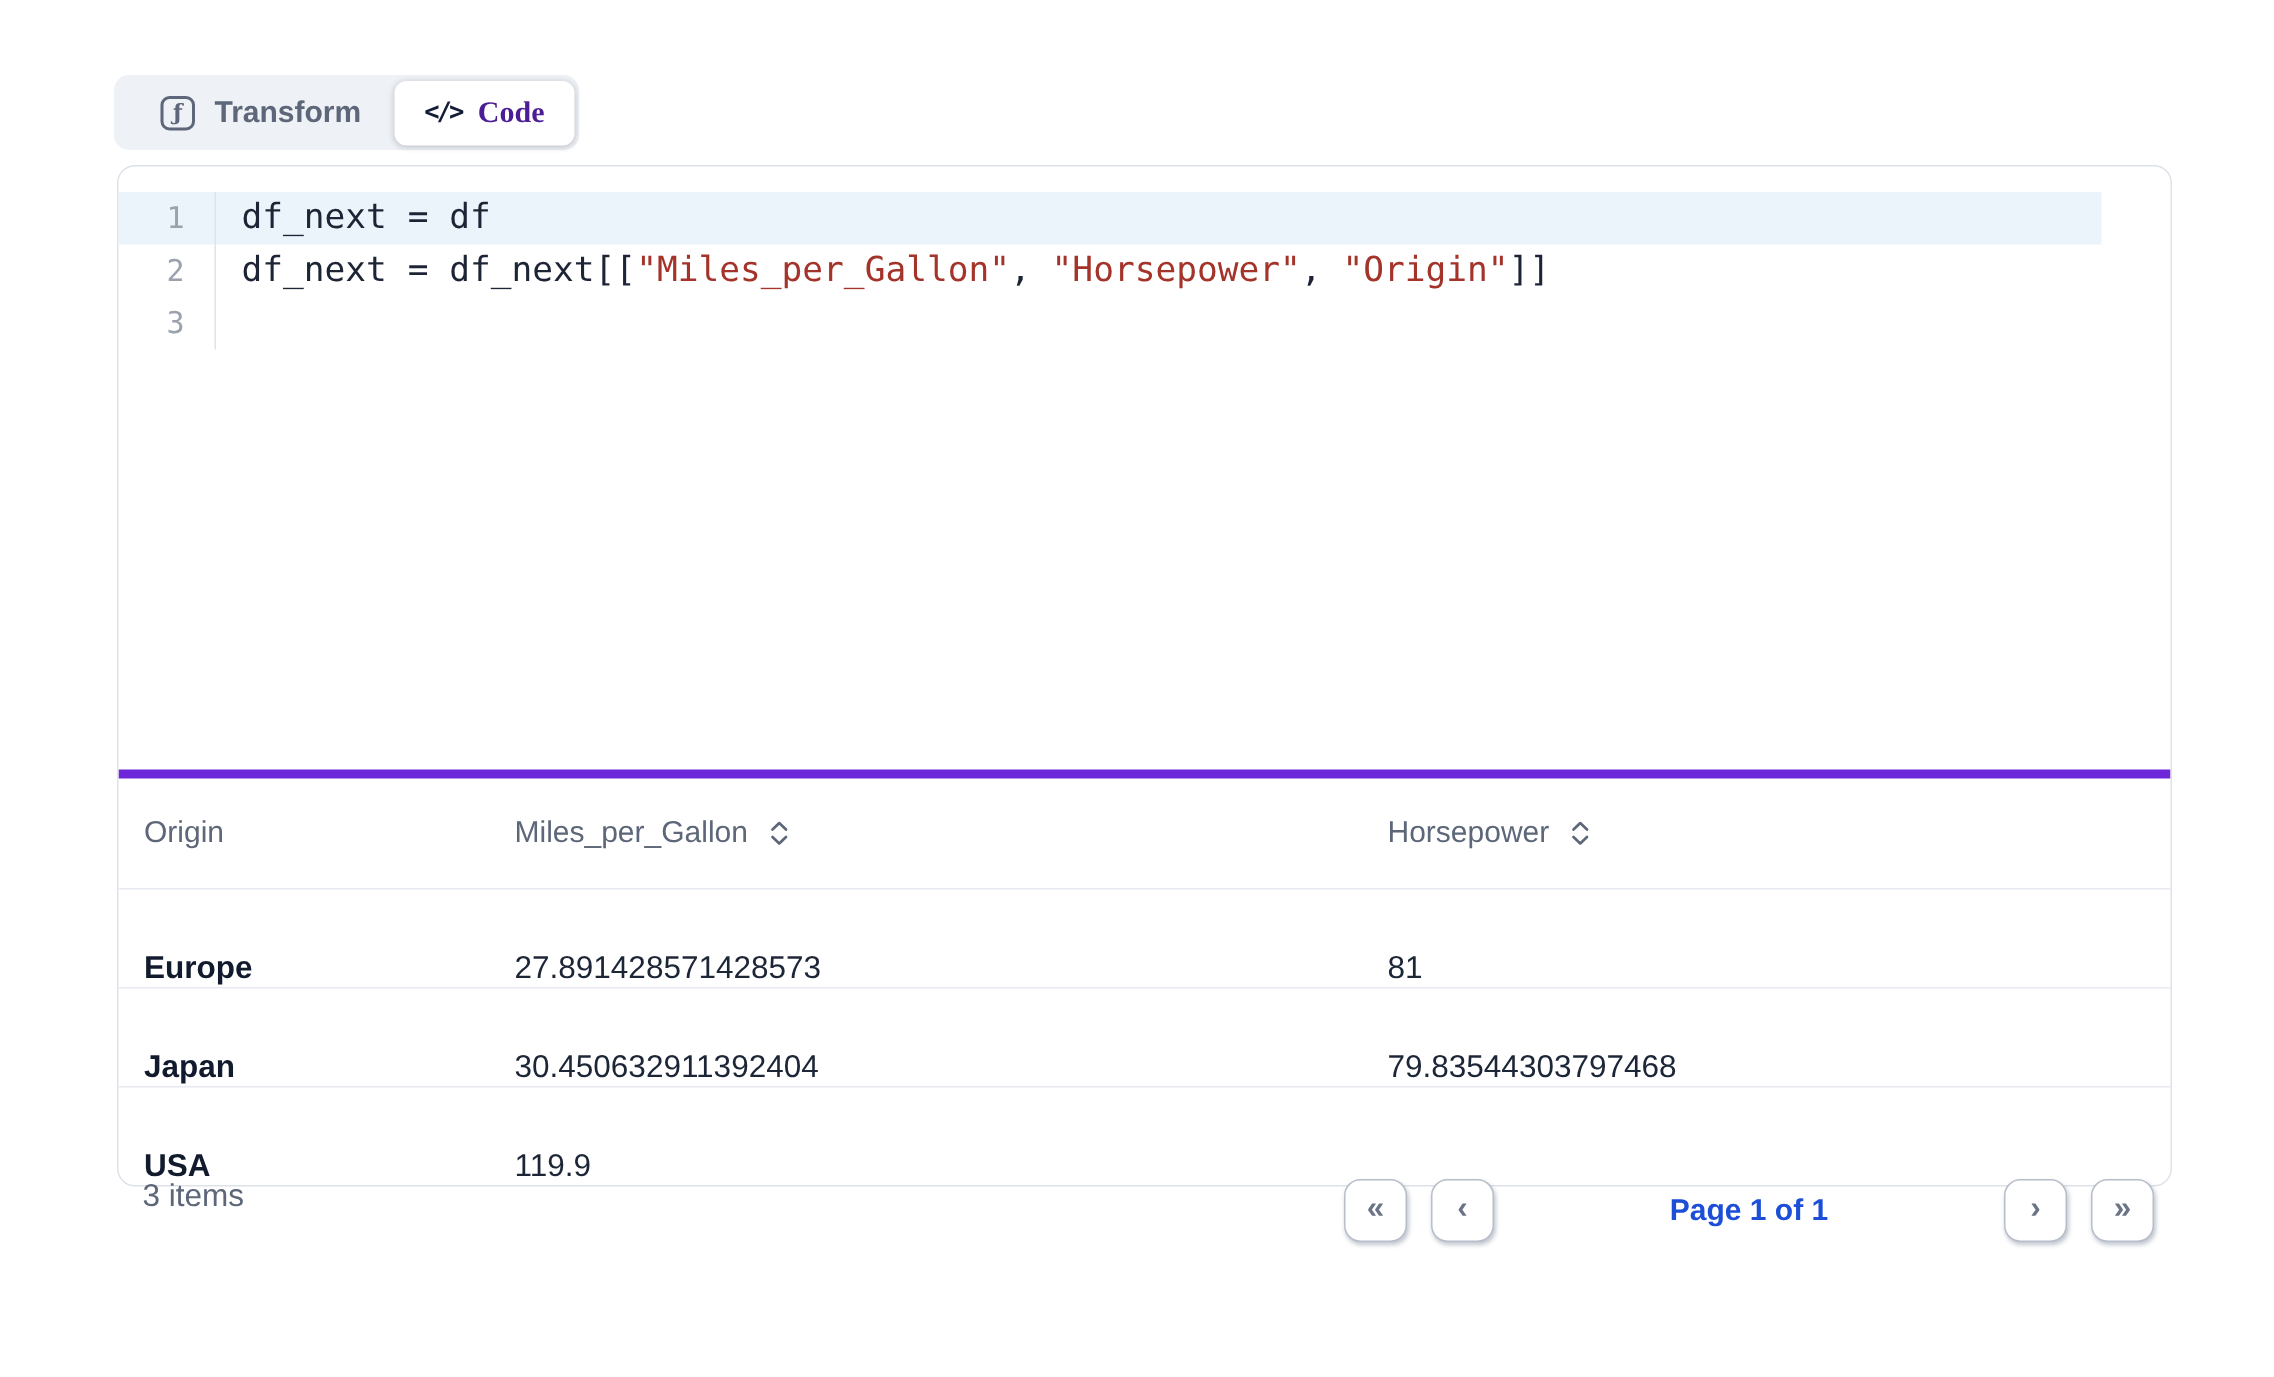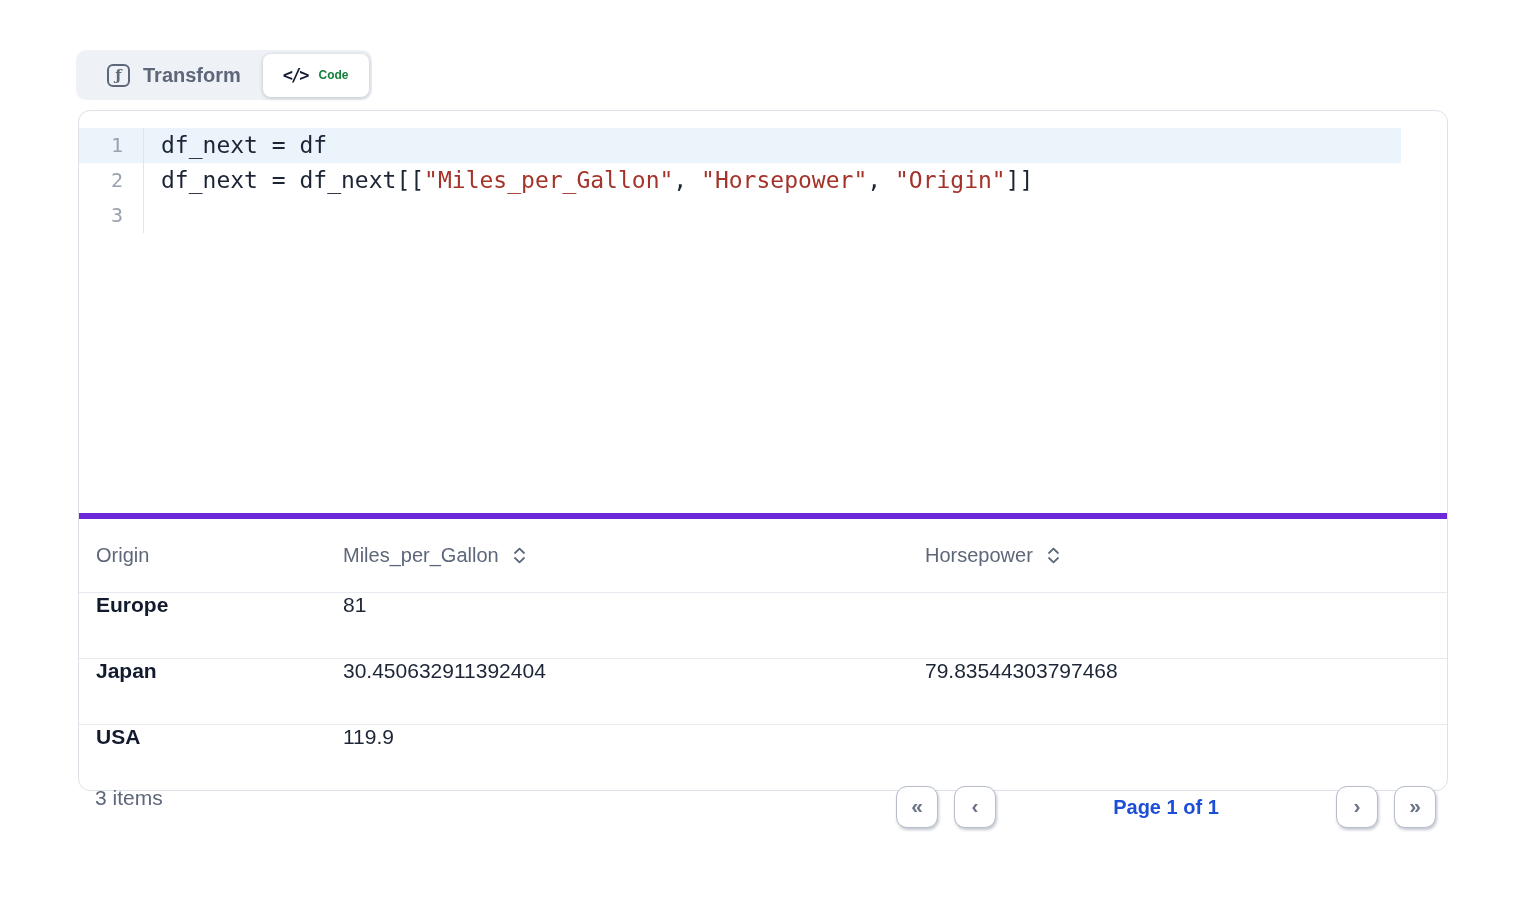"Code" .tab-code .tab-label { color: #15803d -> #4c1d95; font-family: none -> Liberation Serif, serif; font-size: 12px -> 20px }
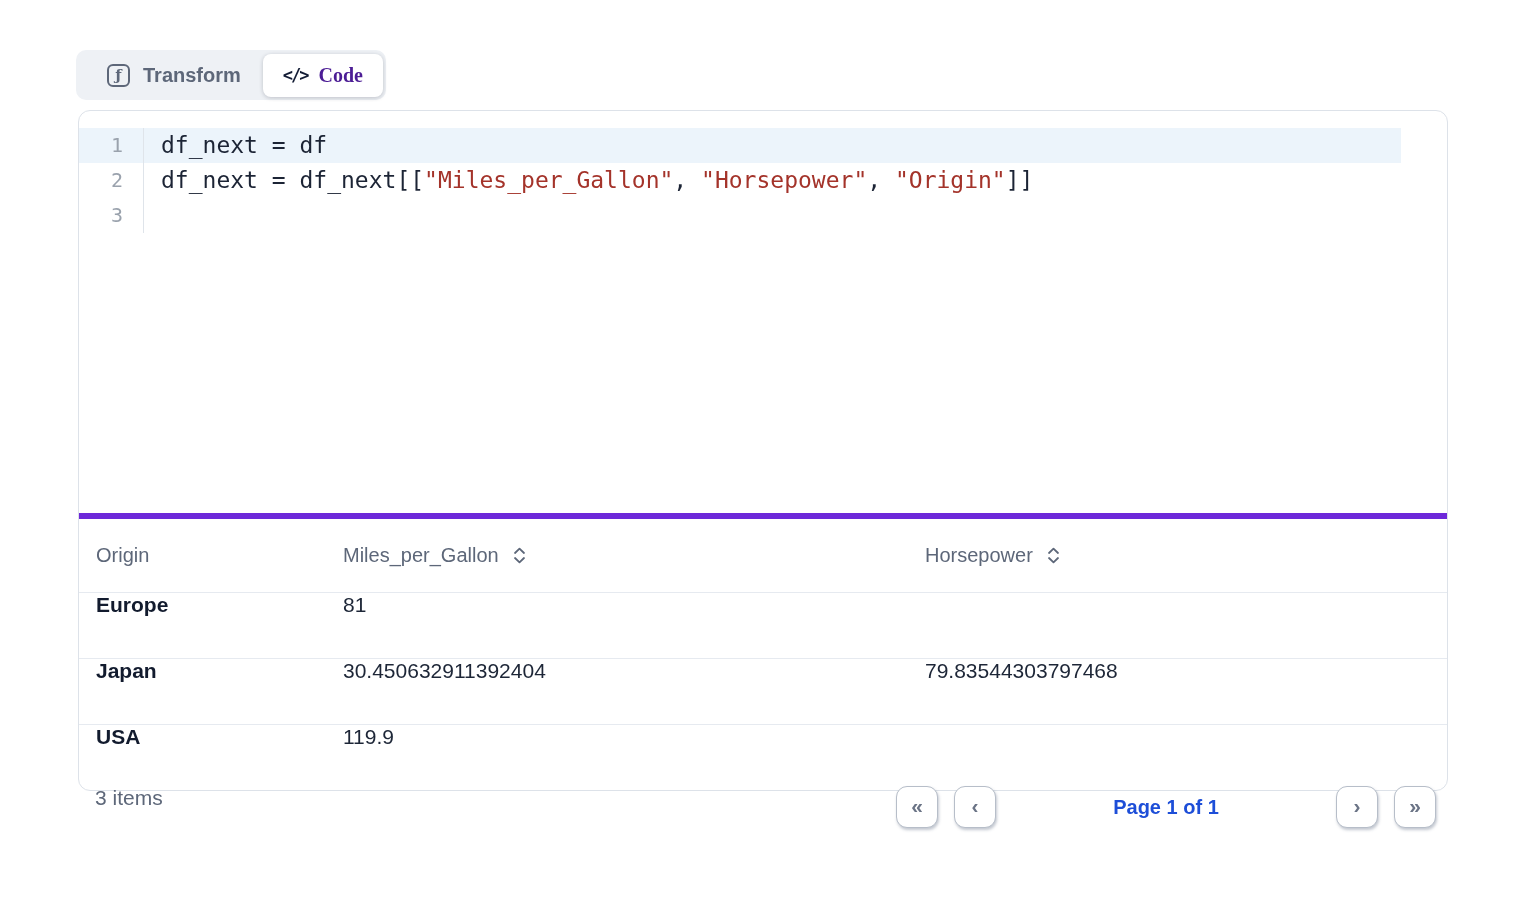"Europe" .t-row { align-items: flex-start -> flex-end }
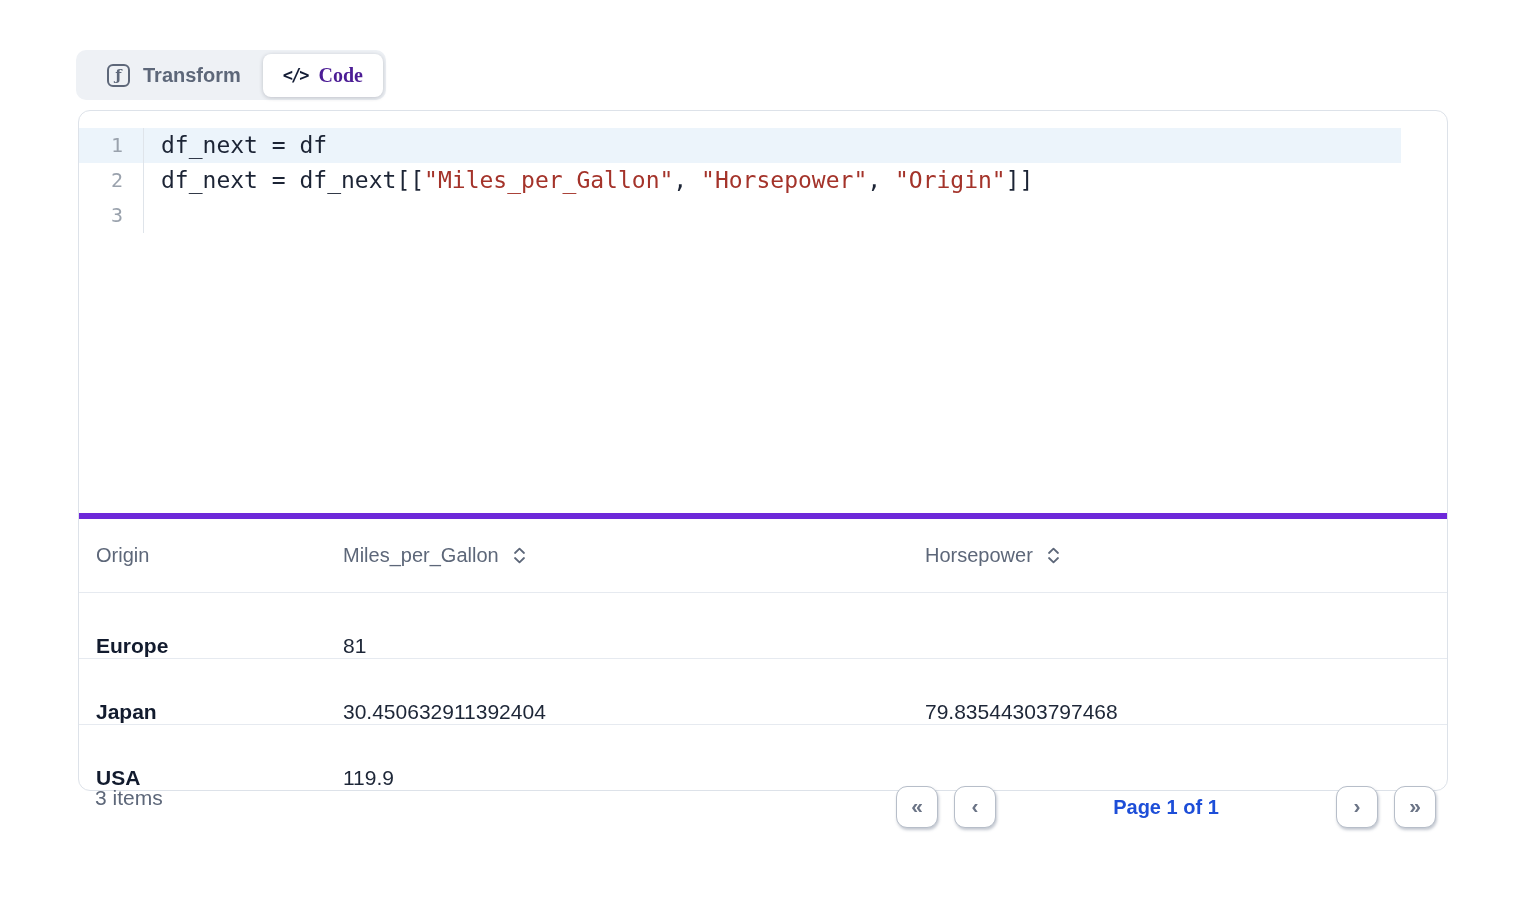"27.891428571428573" div.cell { html: none -> <div>27.891428571428573</div> }
